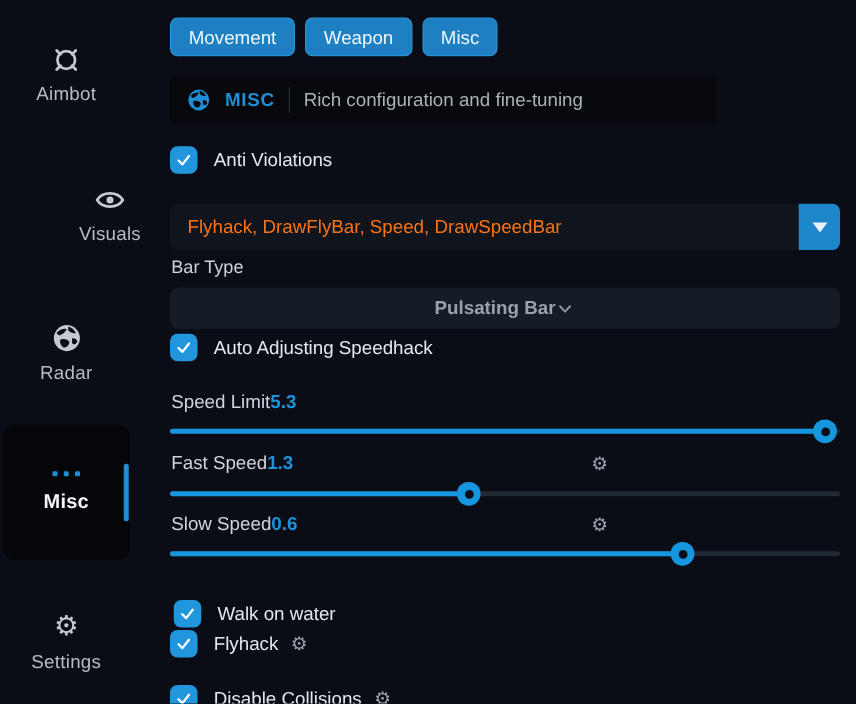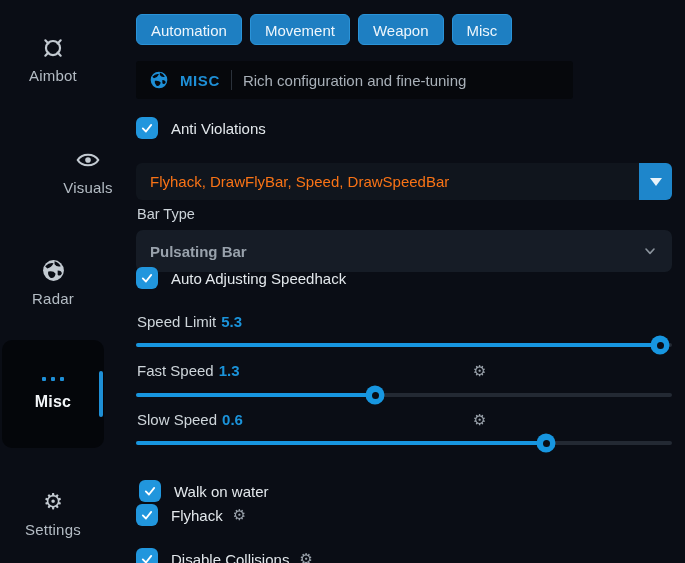"Automation" div.tab { html: <div>Automation</div> -> none }
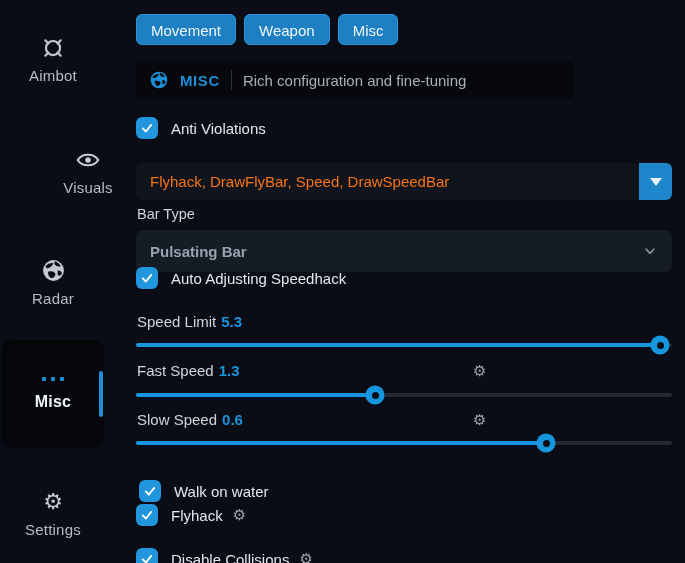"Pulsating Bar" .select { height: 42px -> 33px; justify-content: space-between -> center }
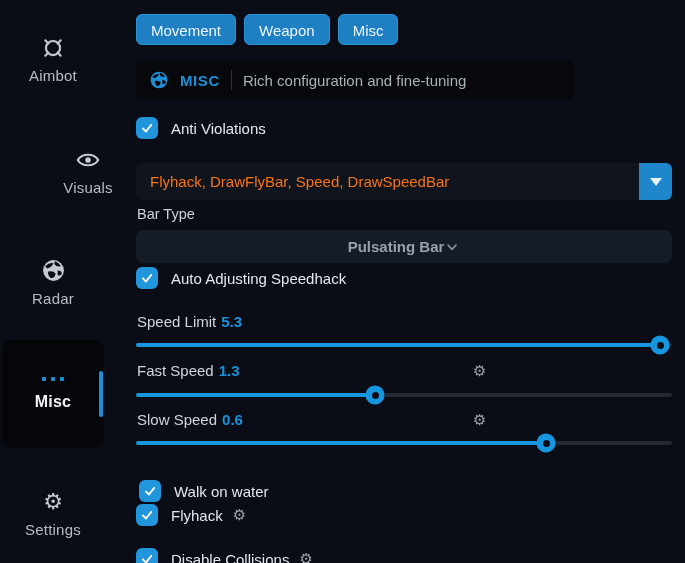"5.3" .slider-label b { margin-left: 5px -> none }
